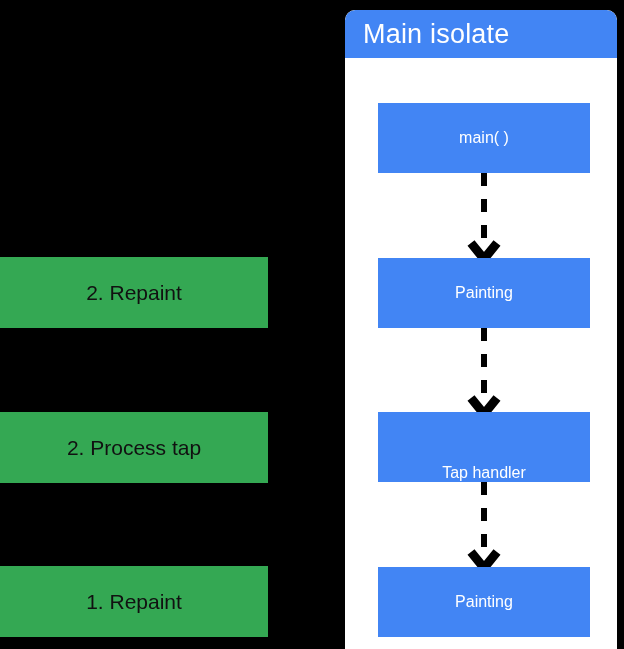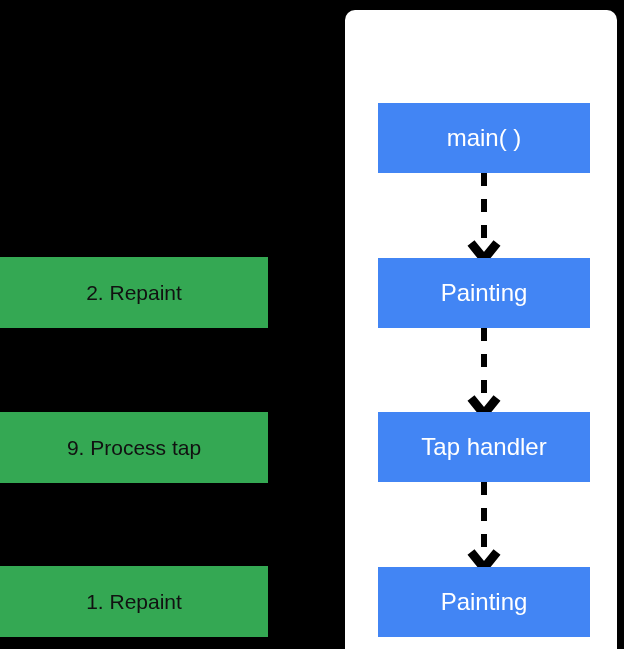"Main isolate" div.card-header { html: none -> <div> <div>Main isolate</div> </div> }
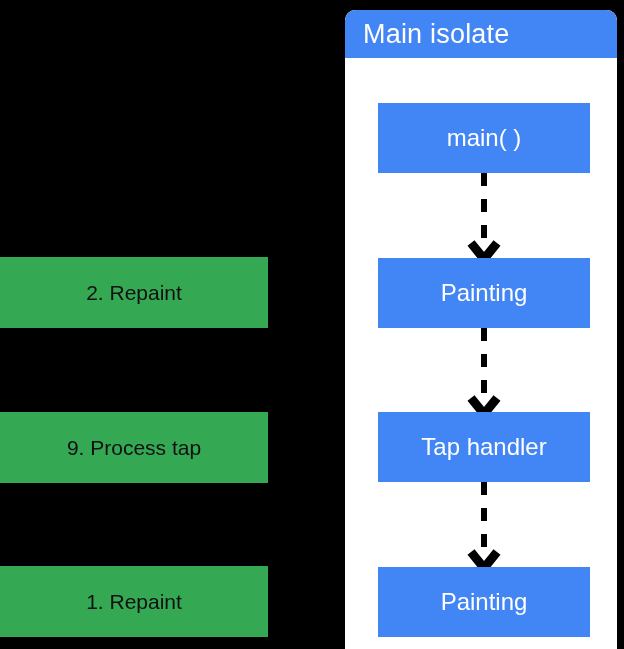"main( )" .bluebox { font-size: 24px -> 16px }
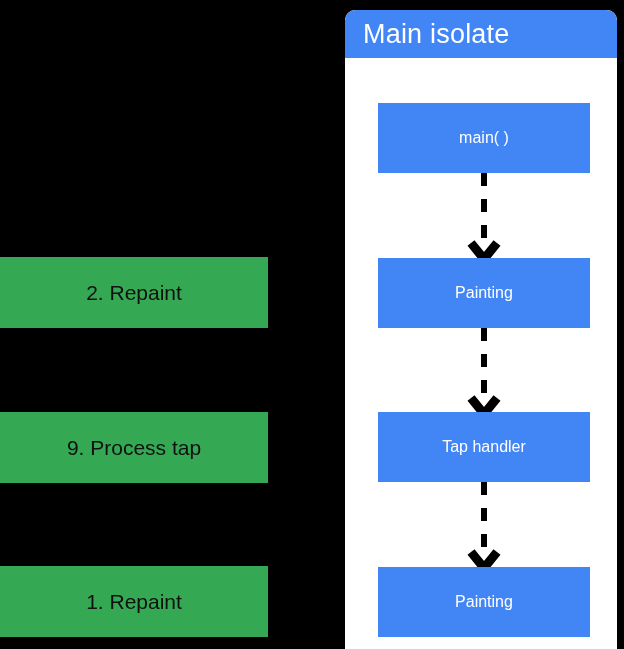"9. Process tap" span { text: 9 -> 2 }
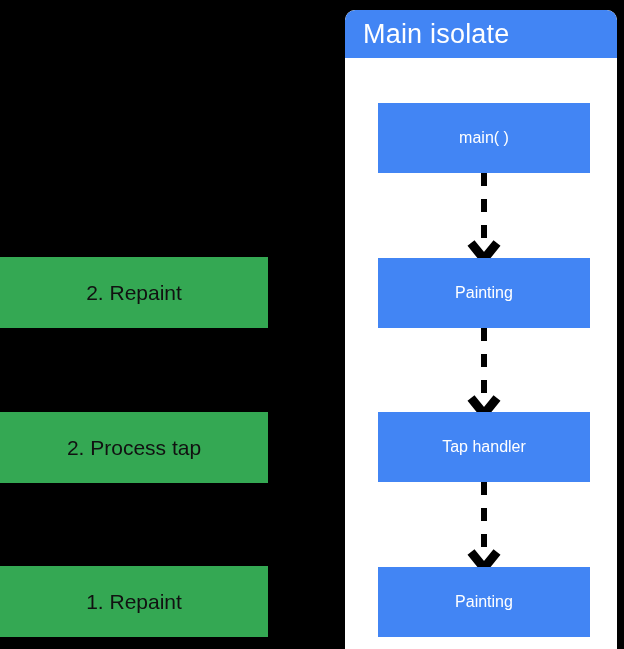"Tap handler" .bluebox.b2 { align-items: none -> flex-end }
